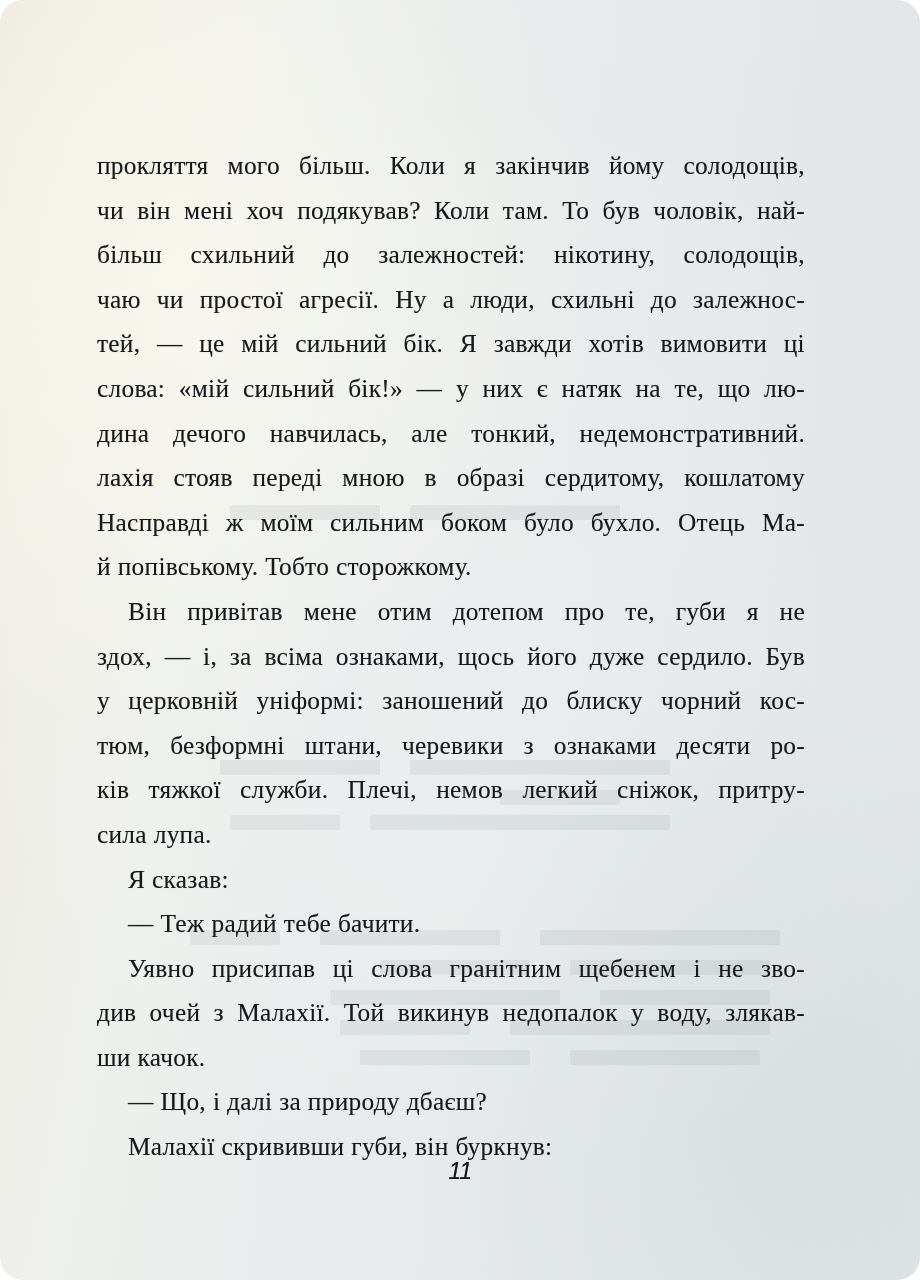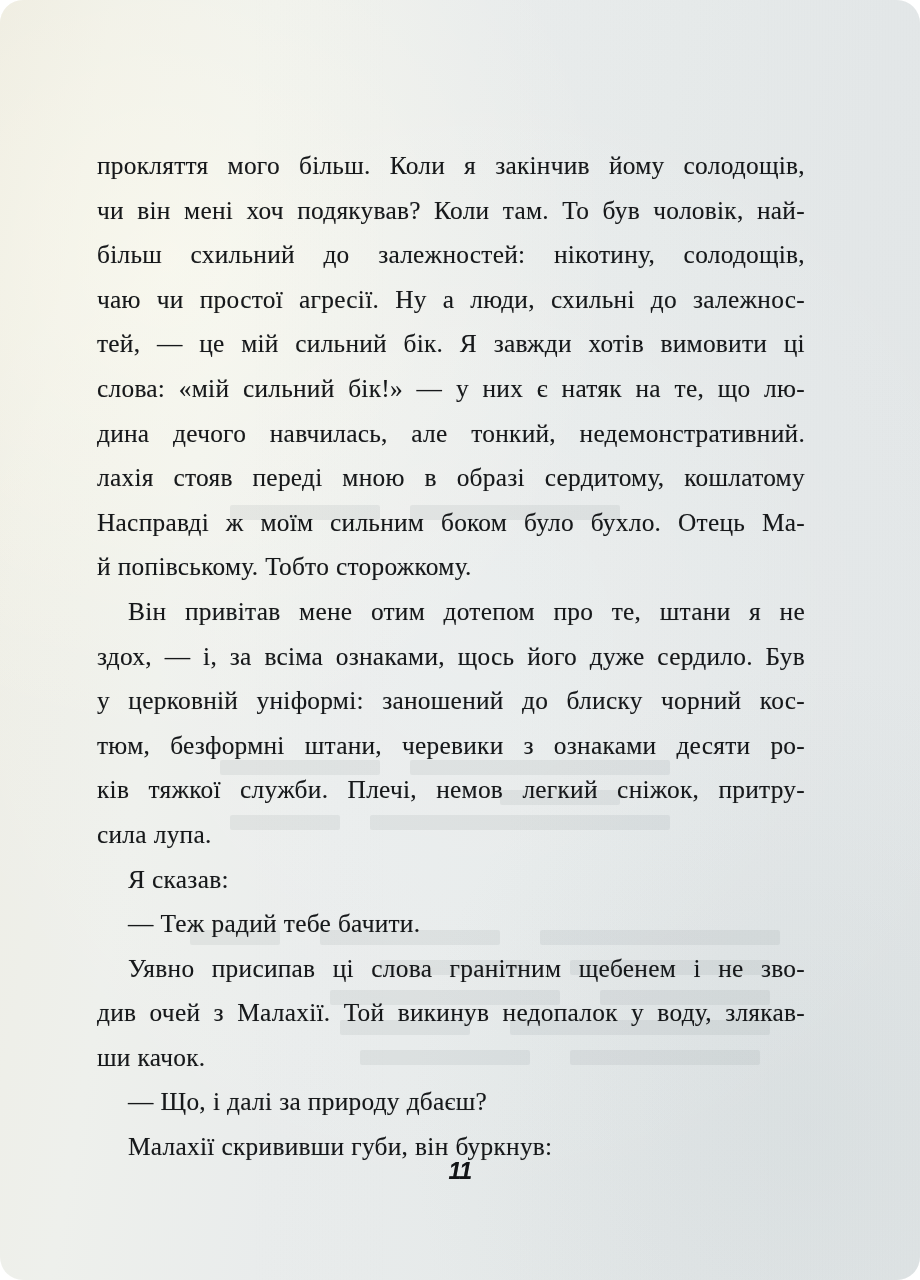"штани" span { text: штани -> губи }
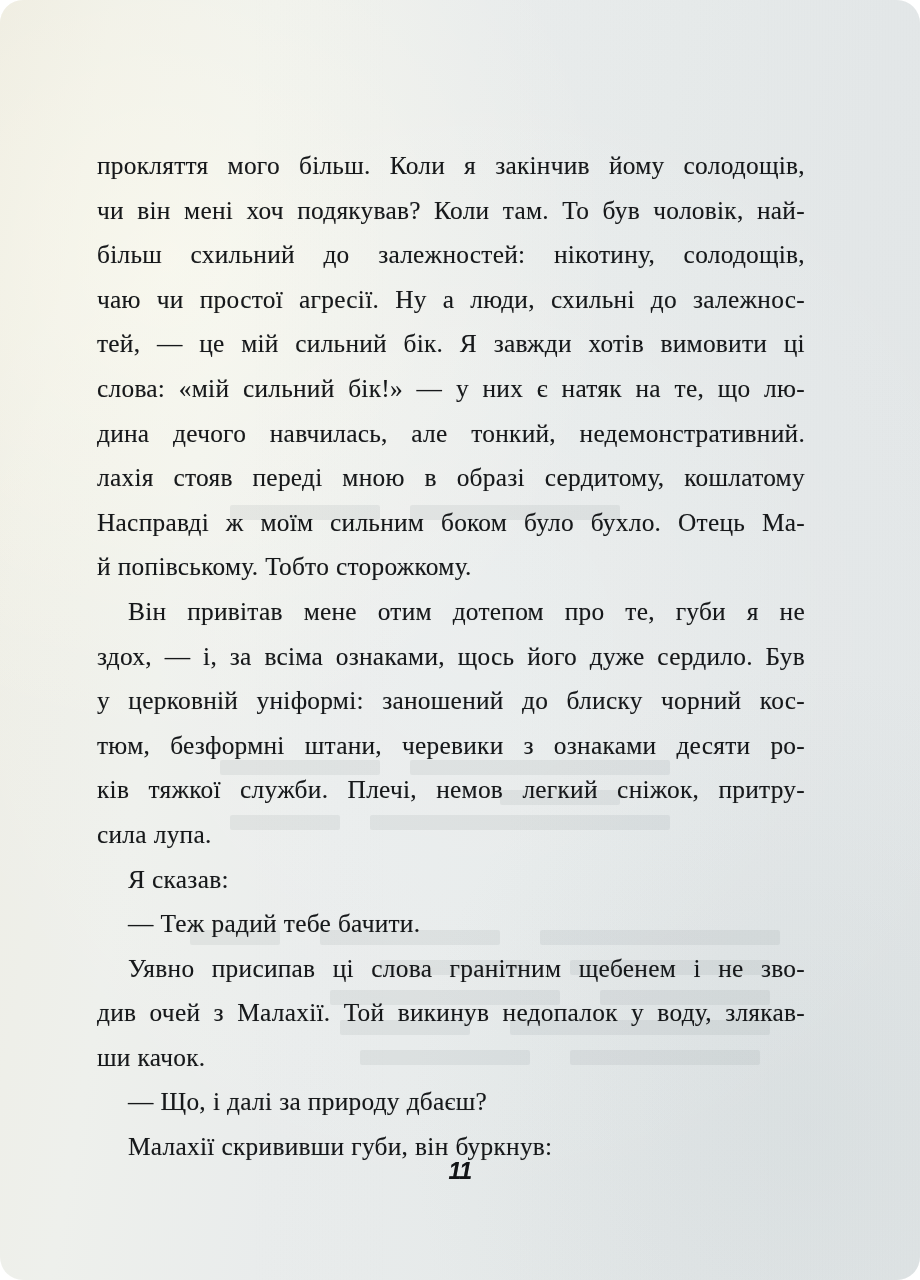"11" .page-number { font-weight: 700 -> 400 }
